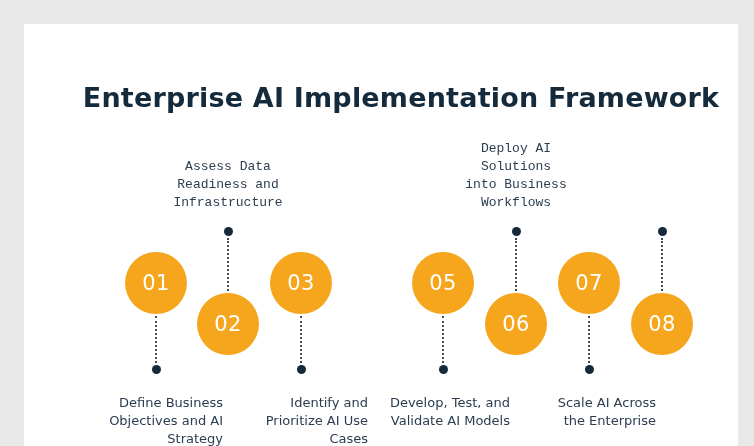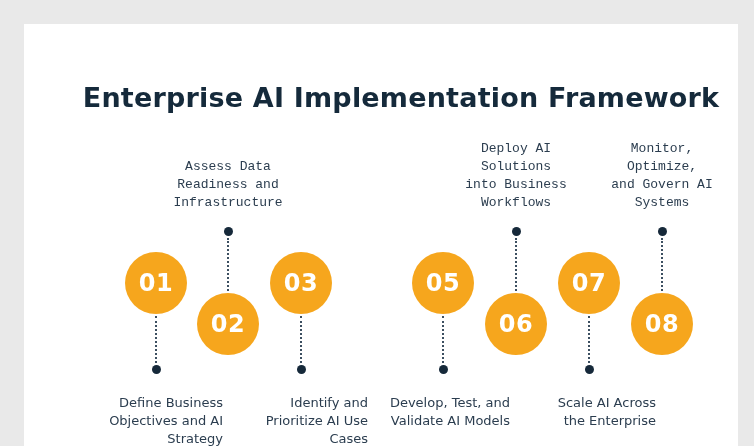"Monitor, Optimize," div.label { html: <div>Monitor, Optimize, and Govern AI Systems</div> -> none }
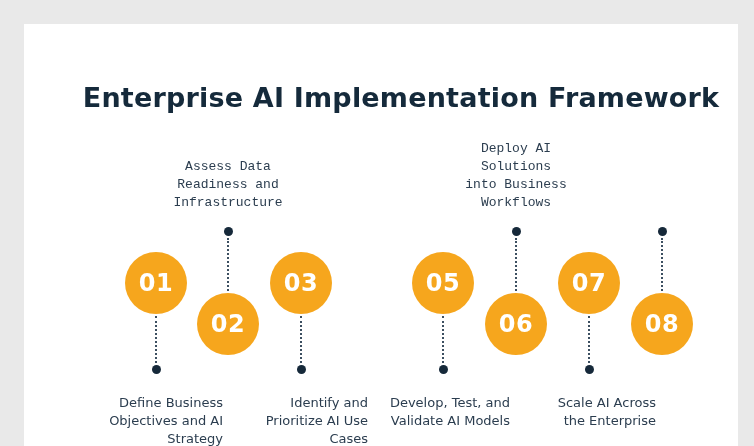"01" .circle .num { font-size: 24px -> 21px; font-weight: 700 -> 400 }
